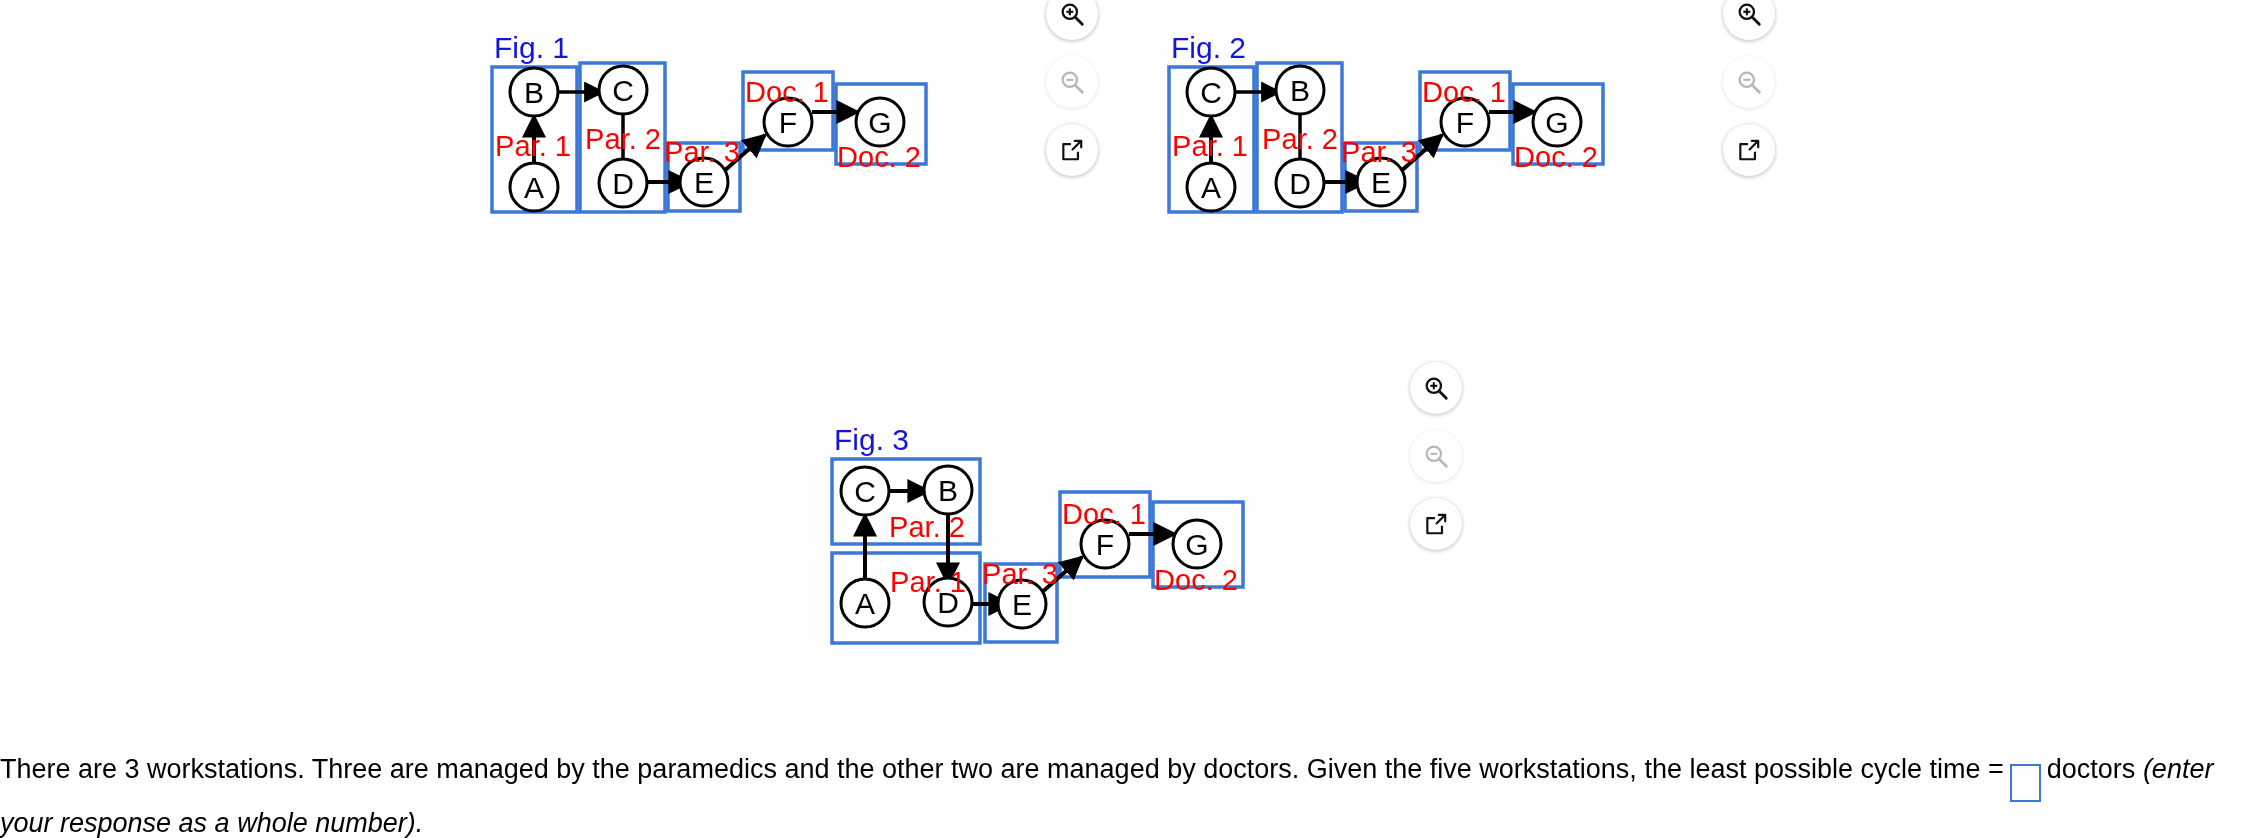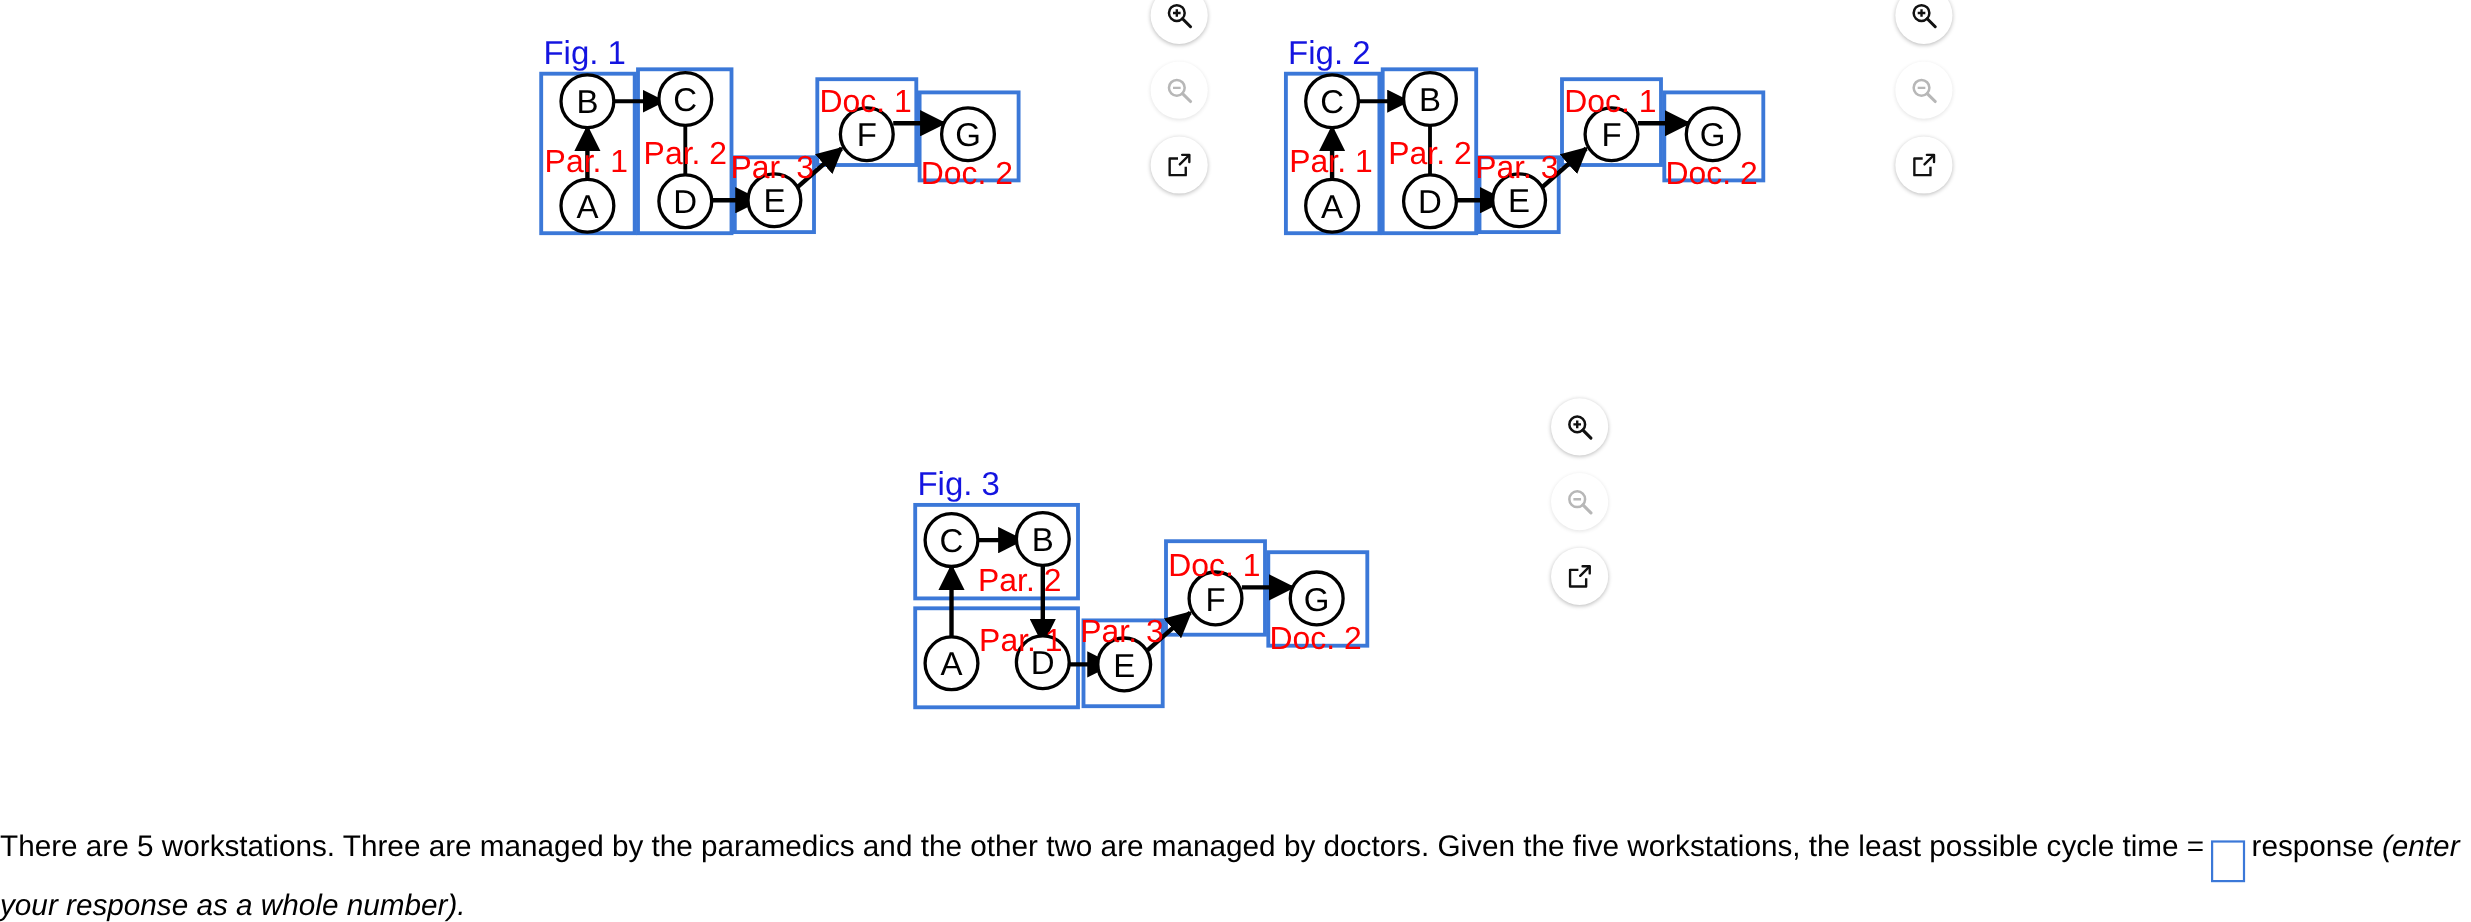"There are 5 workstations. Three" span { text: 5 -> 3 }
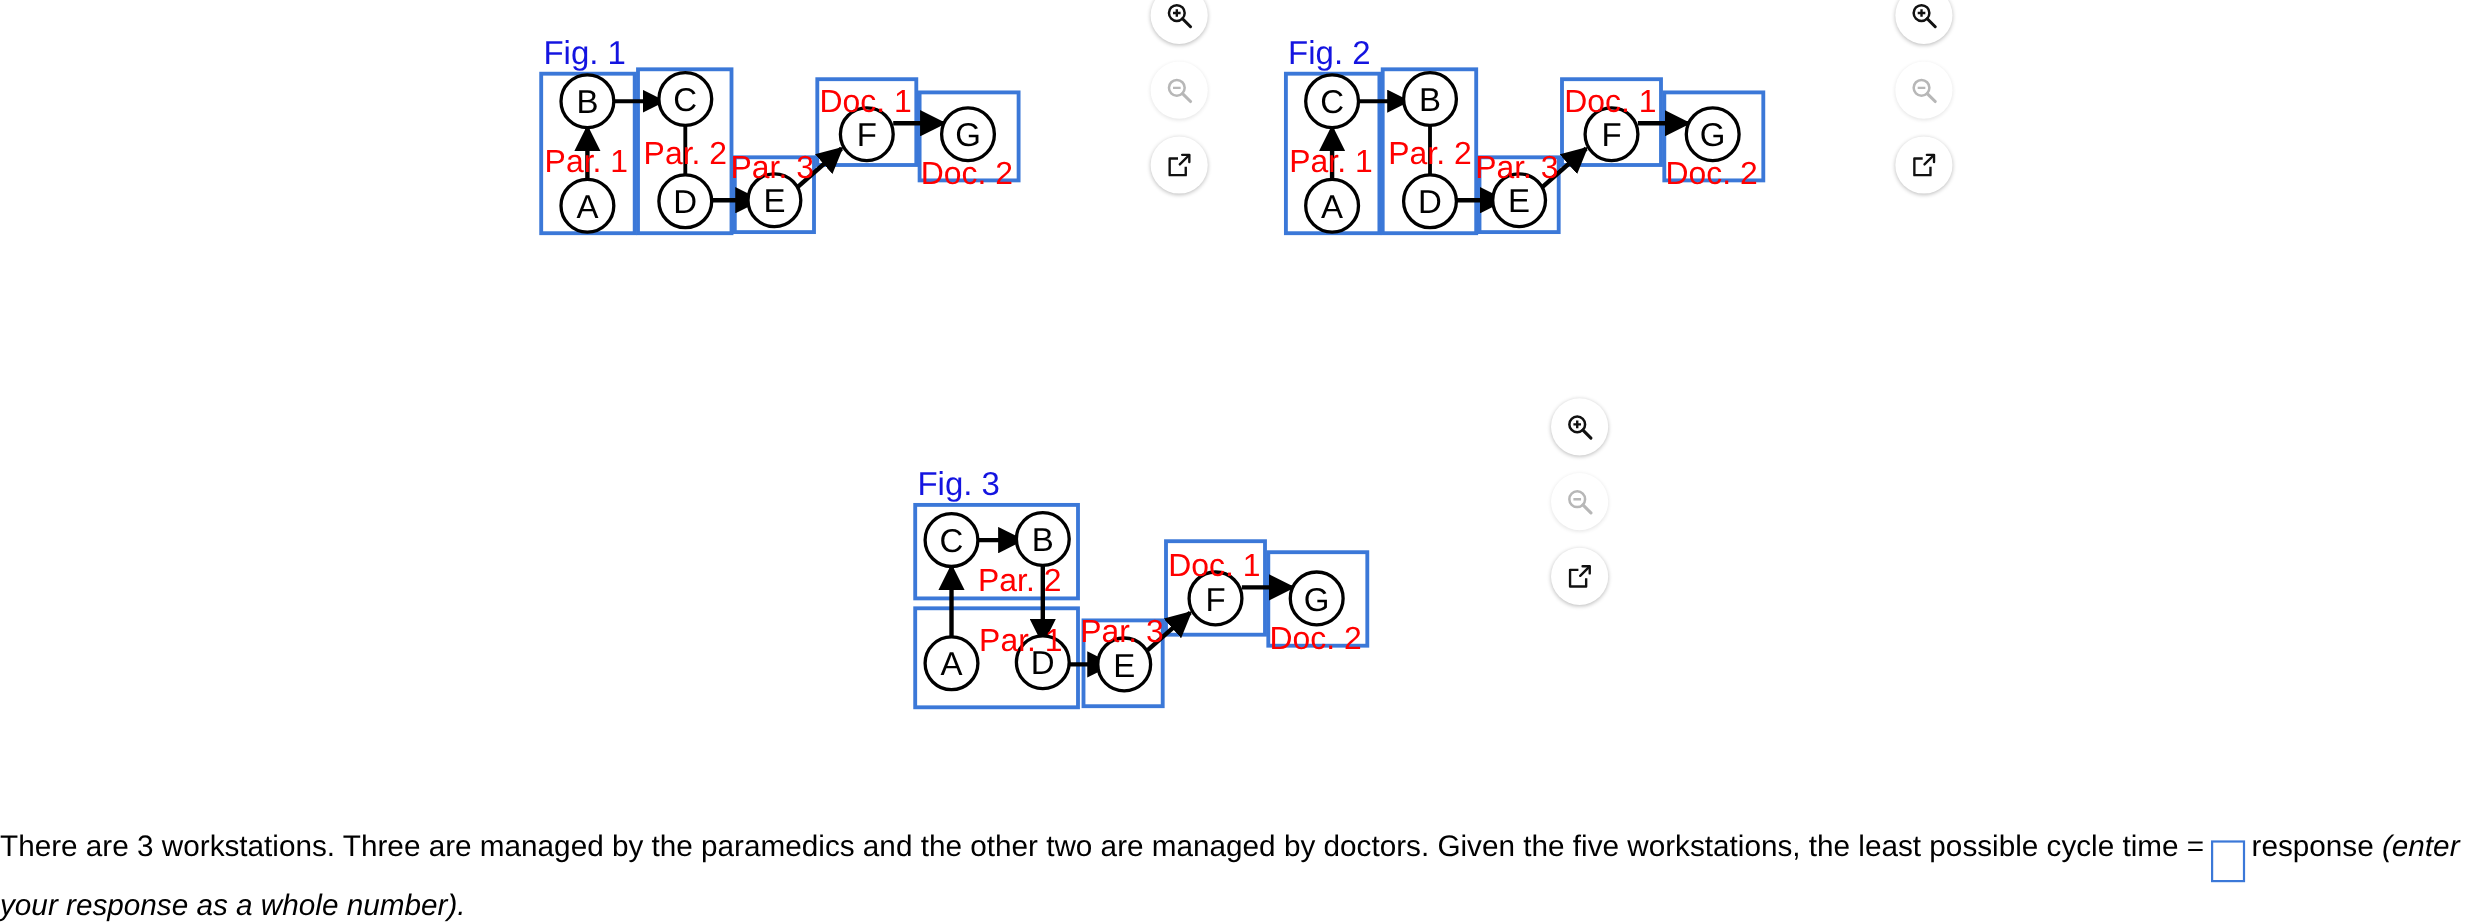"response" span { text: response -> doctors }
